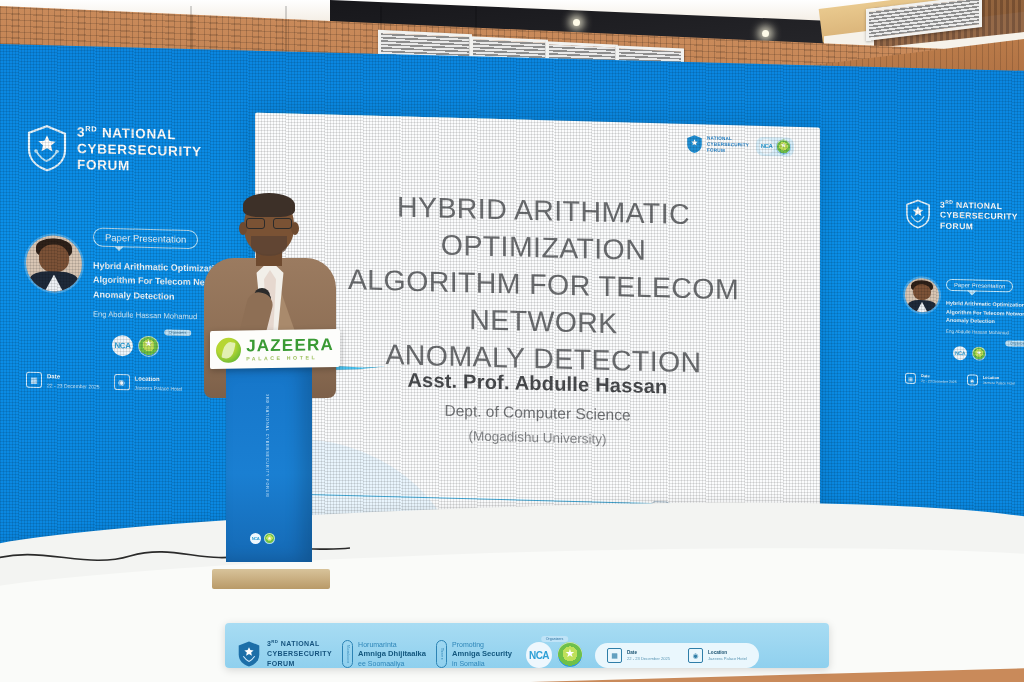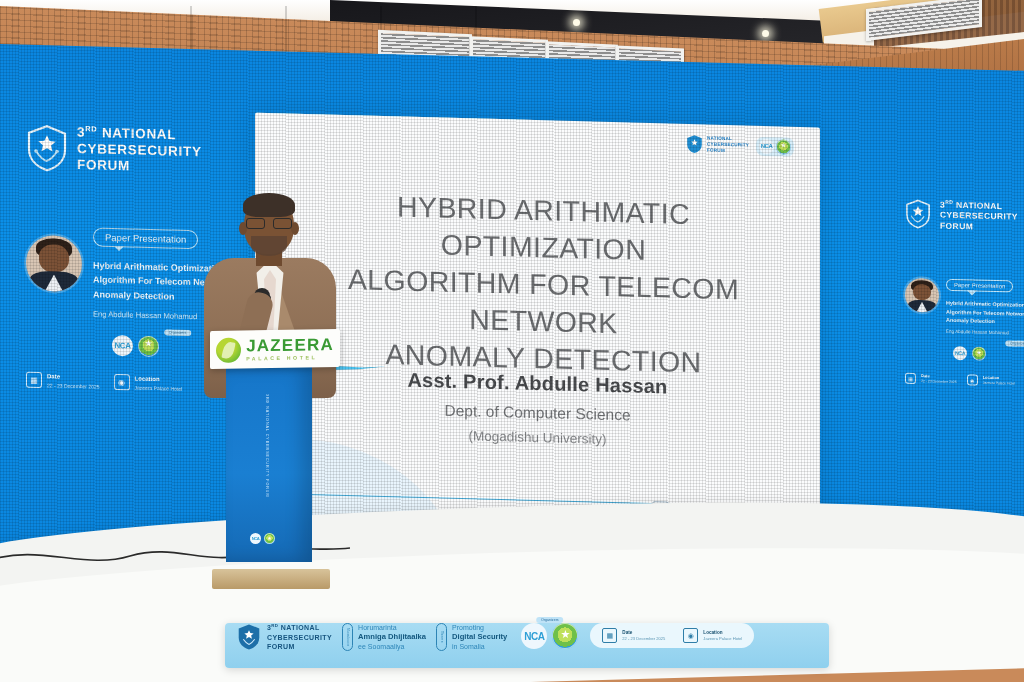"Amniga Dhijitaalka" .banner { align-items: flex-start -> flex-end }
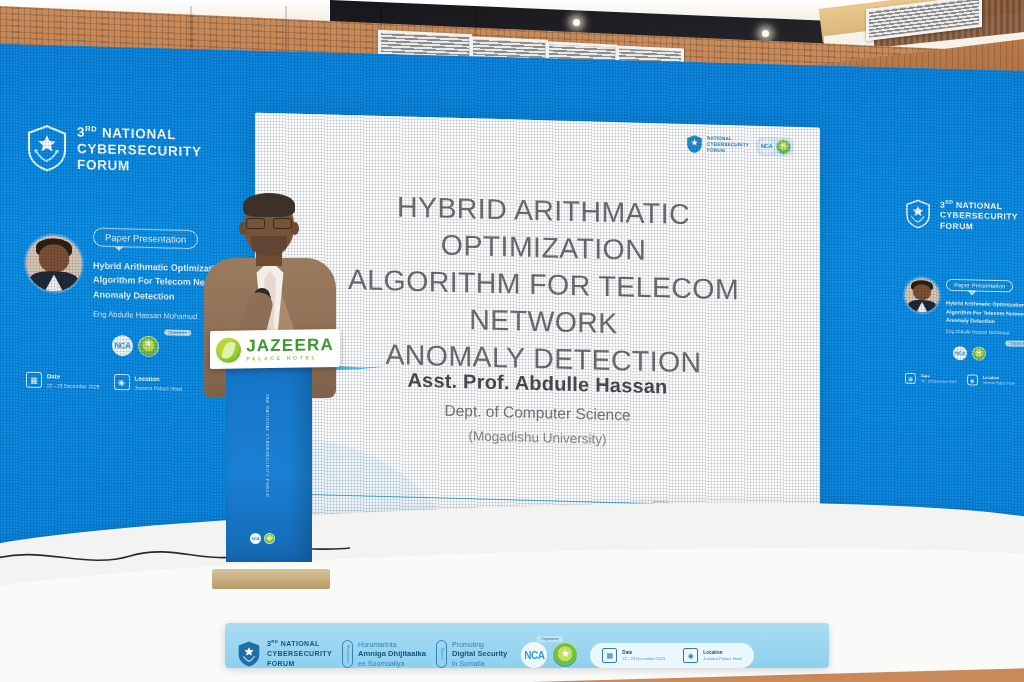"Digital Security" b { text: Digital -> Amniga }
